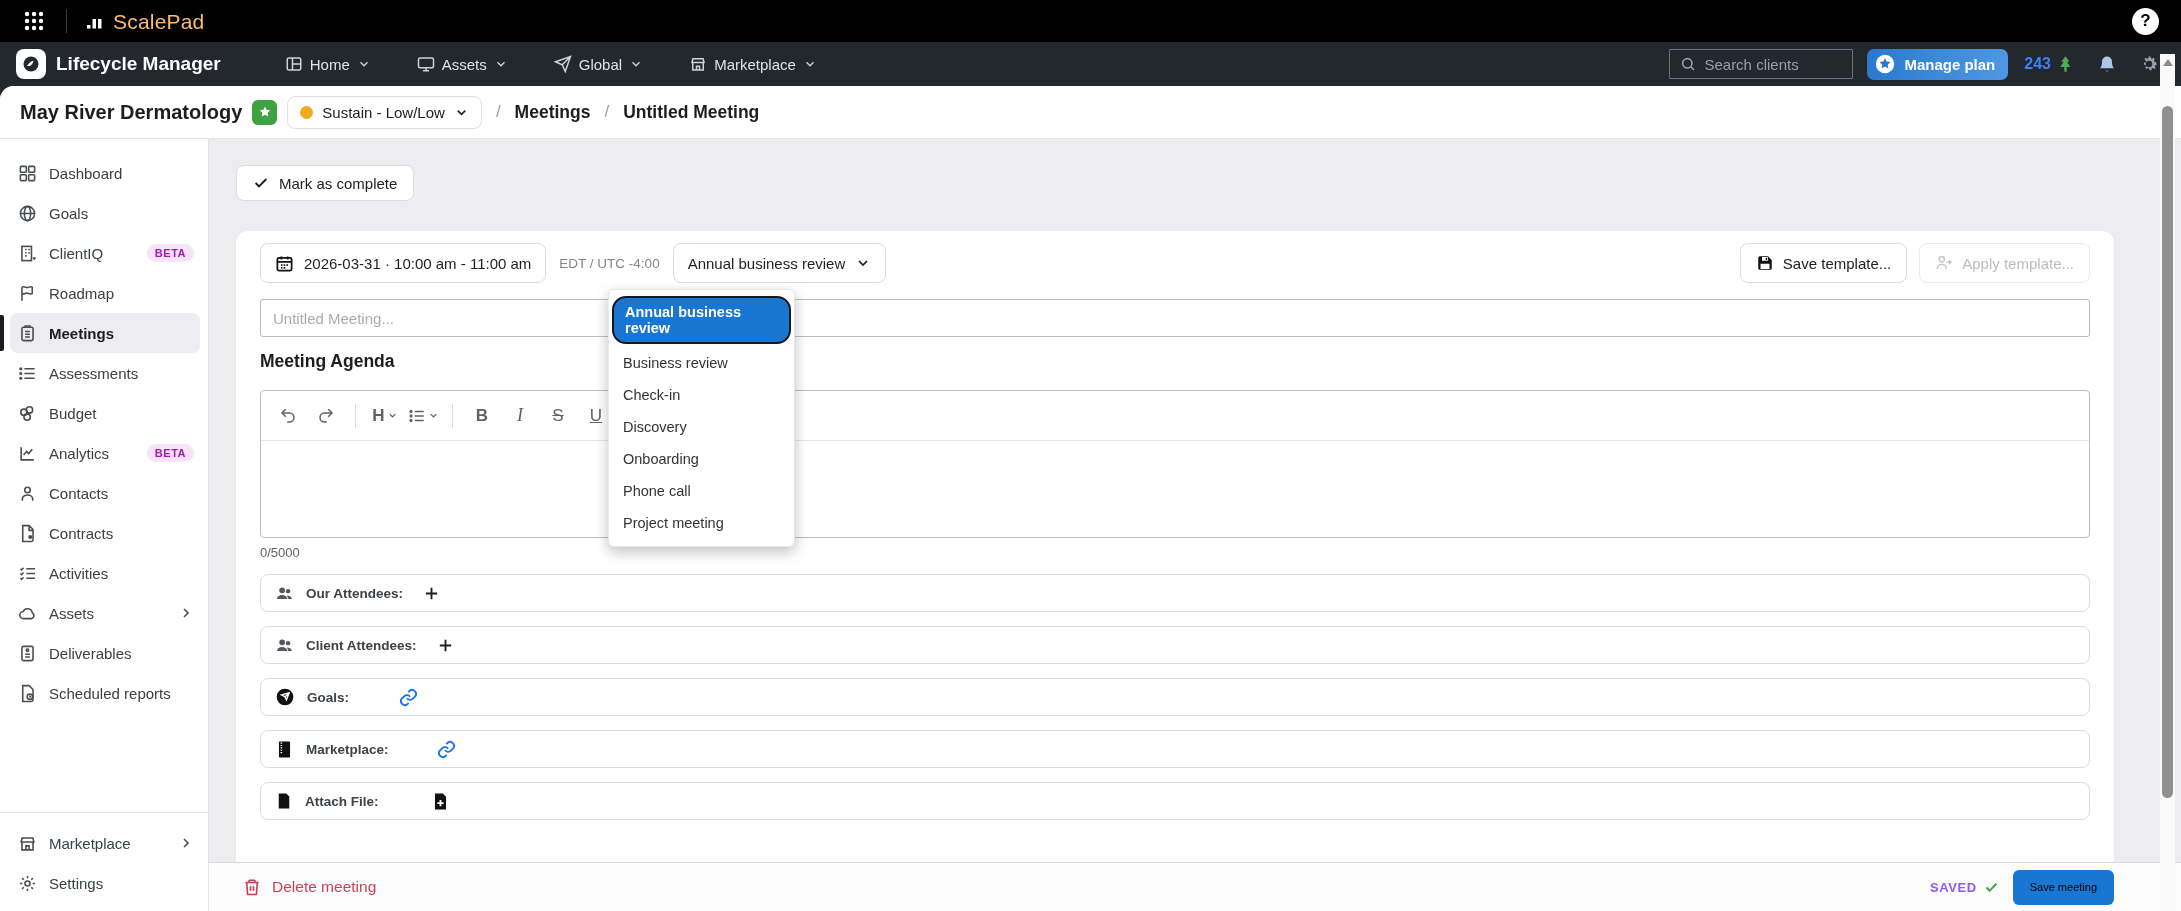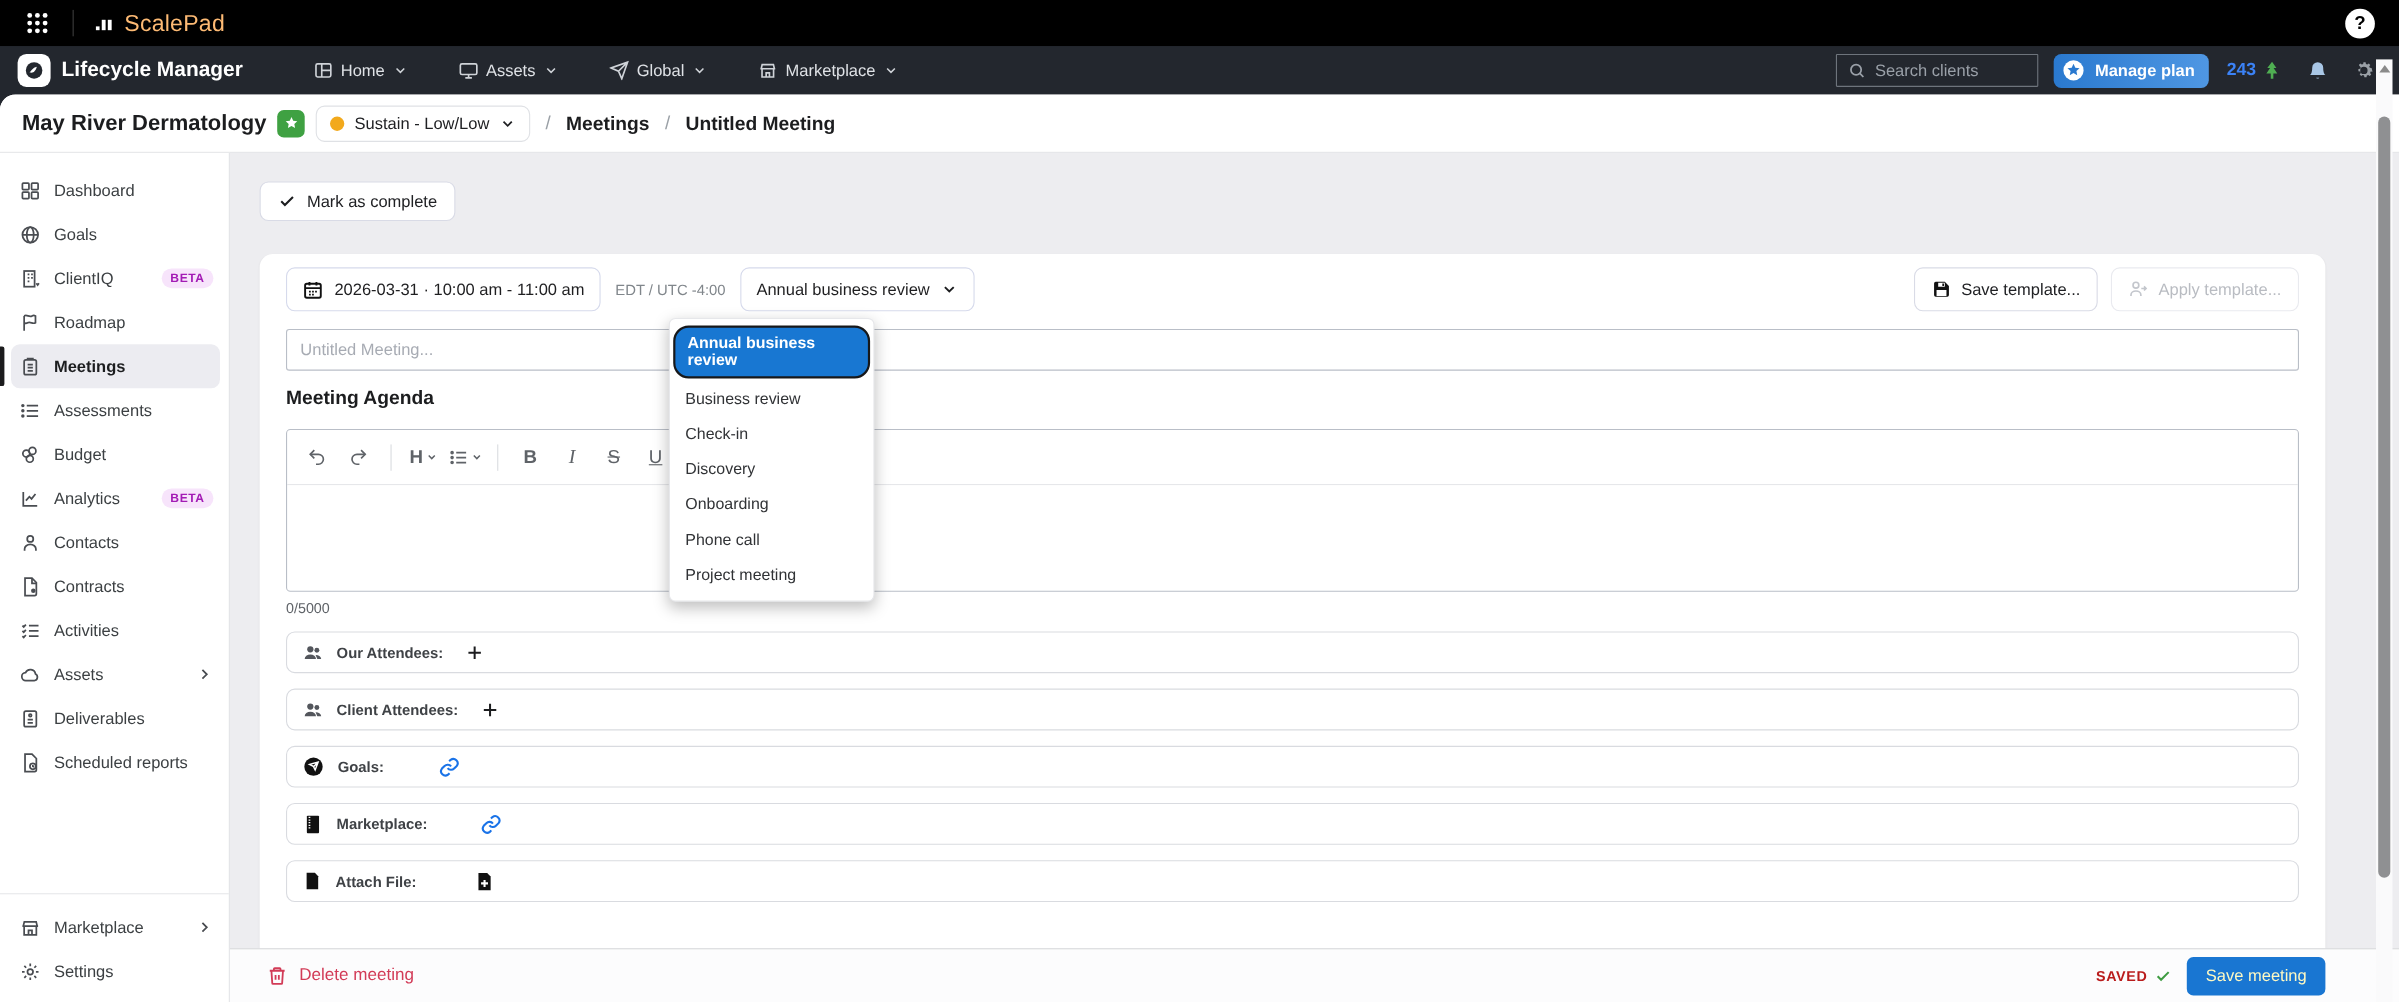"SAVED" .saved { color: #b91c1c -> #8b5cf6 }
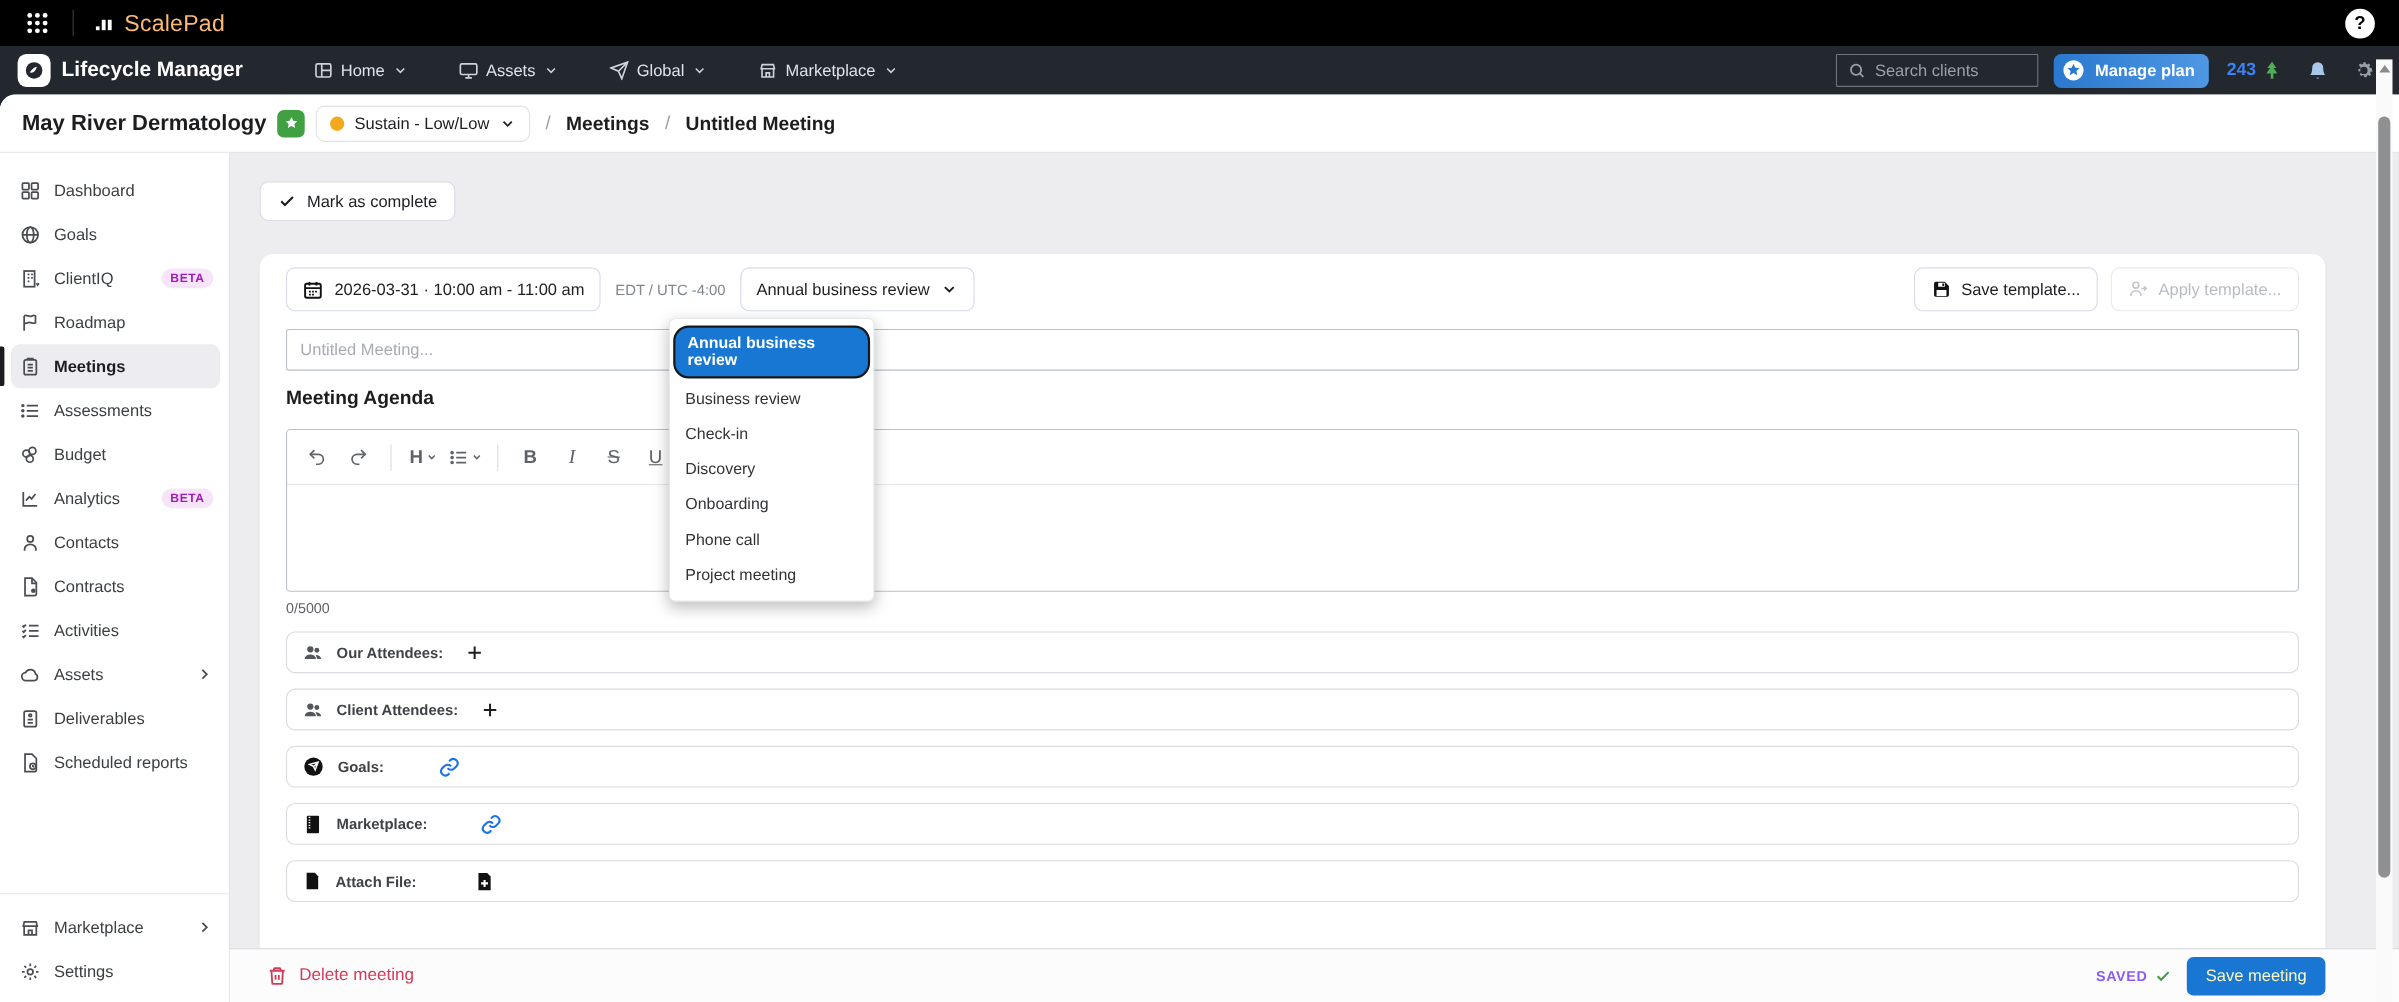"Save meeting" .save-btn { color: #fef9c3 -> #000000; font-size: 15px -> 11px }
